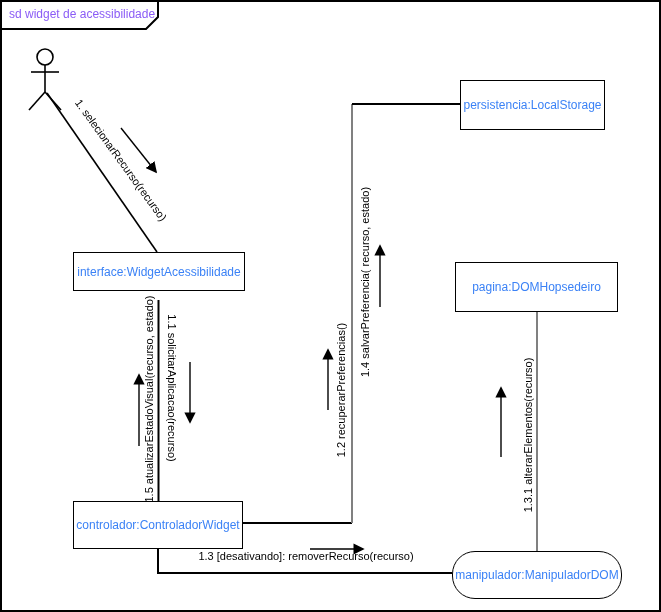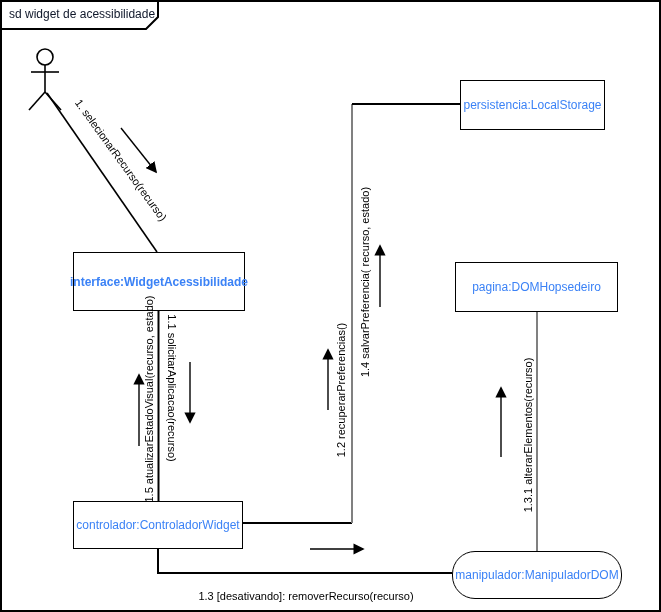"sd widget de acessibilidade" .frame-title { color: #0f172a -> #8b5cf6 }
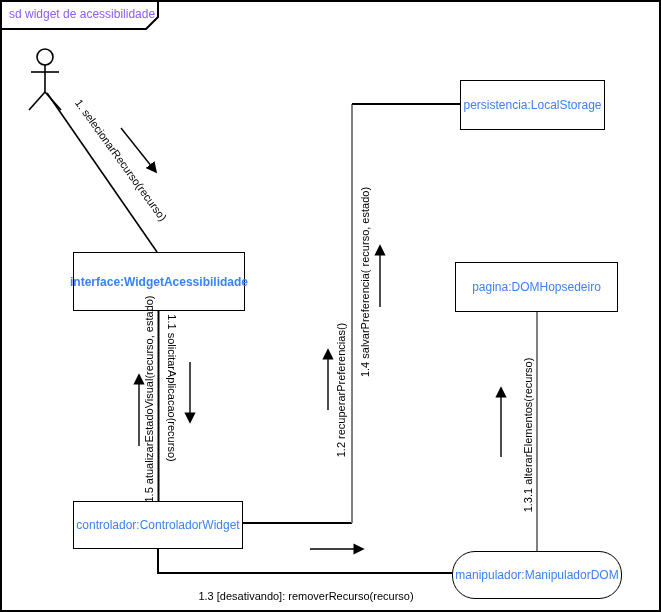"interface:WidgetAcessibilidade" #obj-interface { font-weight: bold -> none; height: 59px -> 39px }
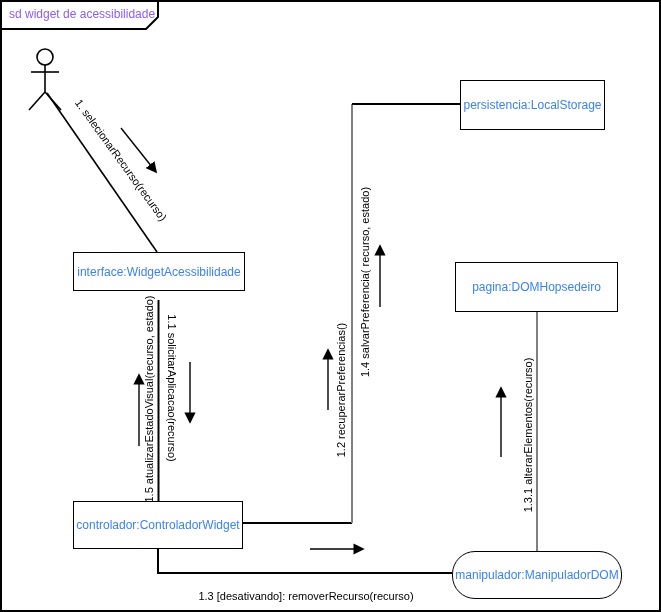"1.3 [desativando]:" #msg-1-3b { top: 596px -> 556px }
